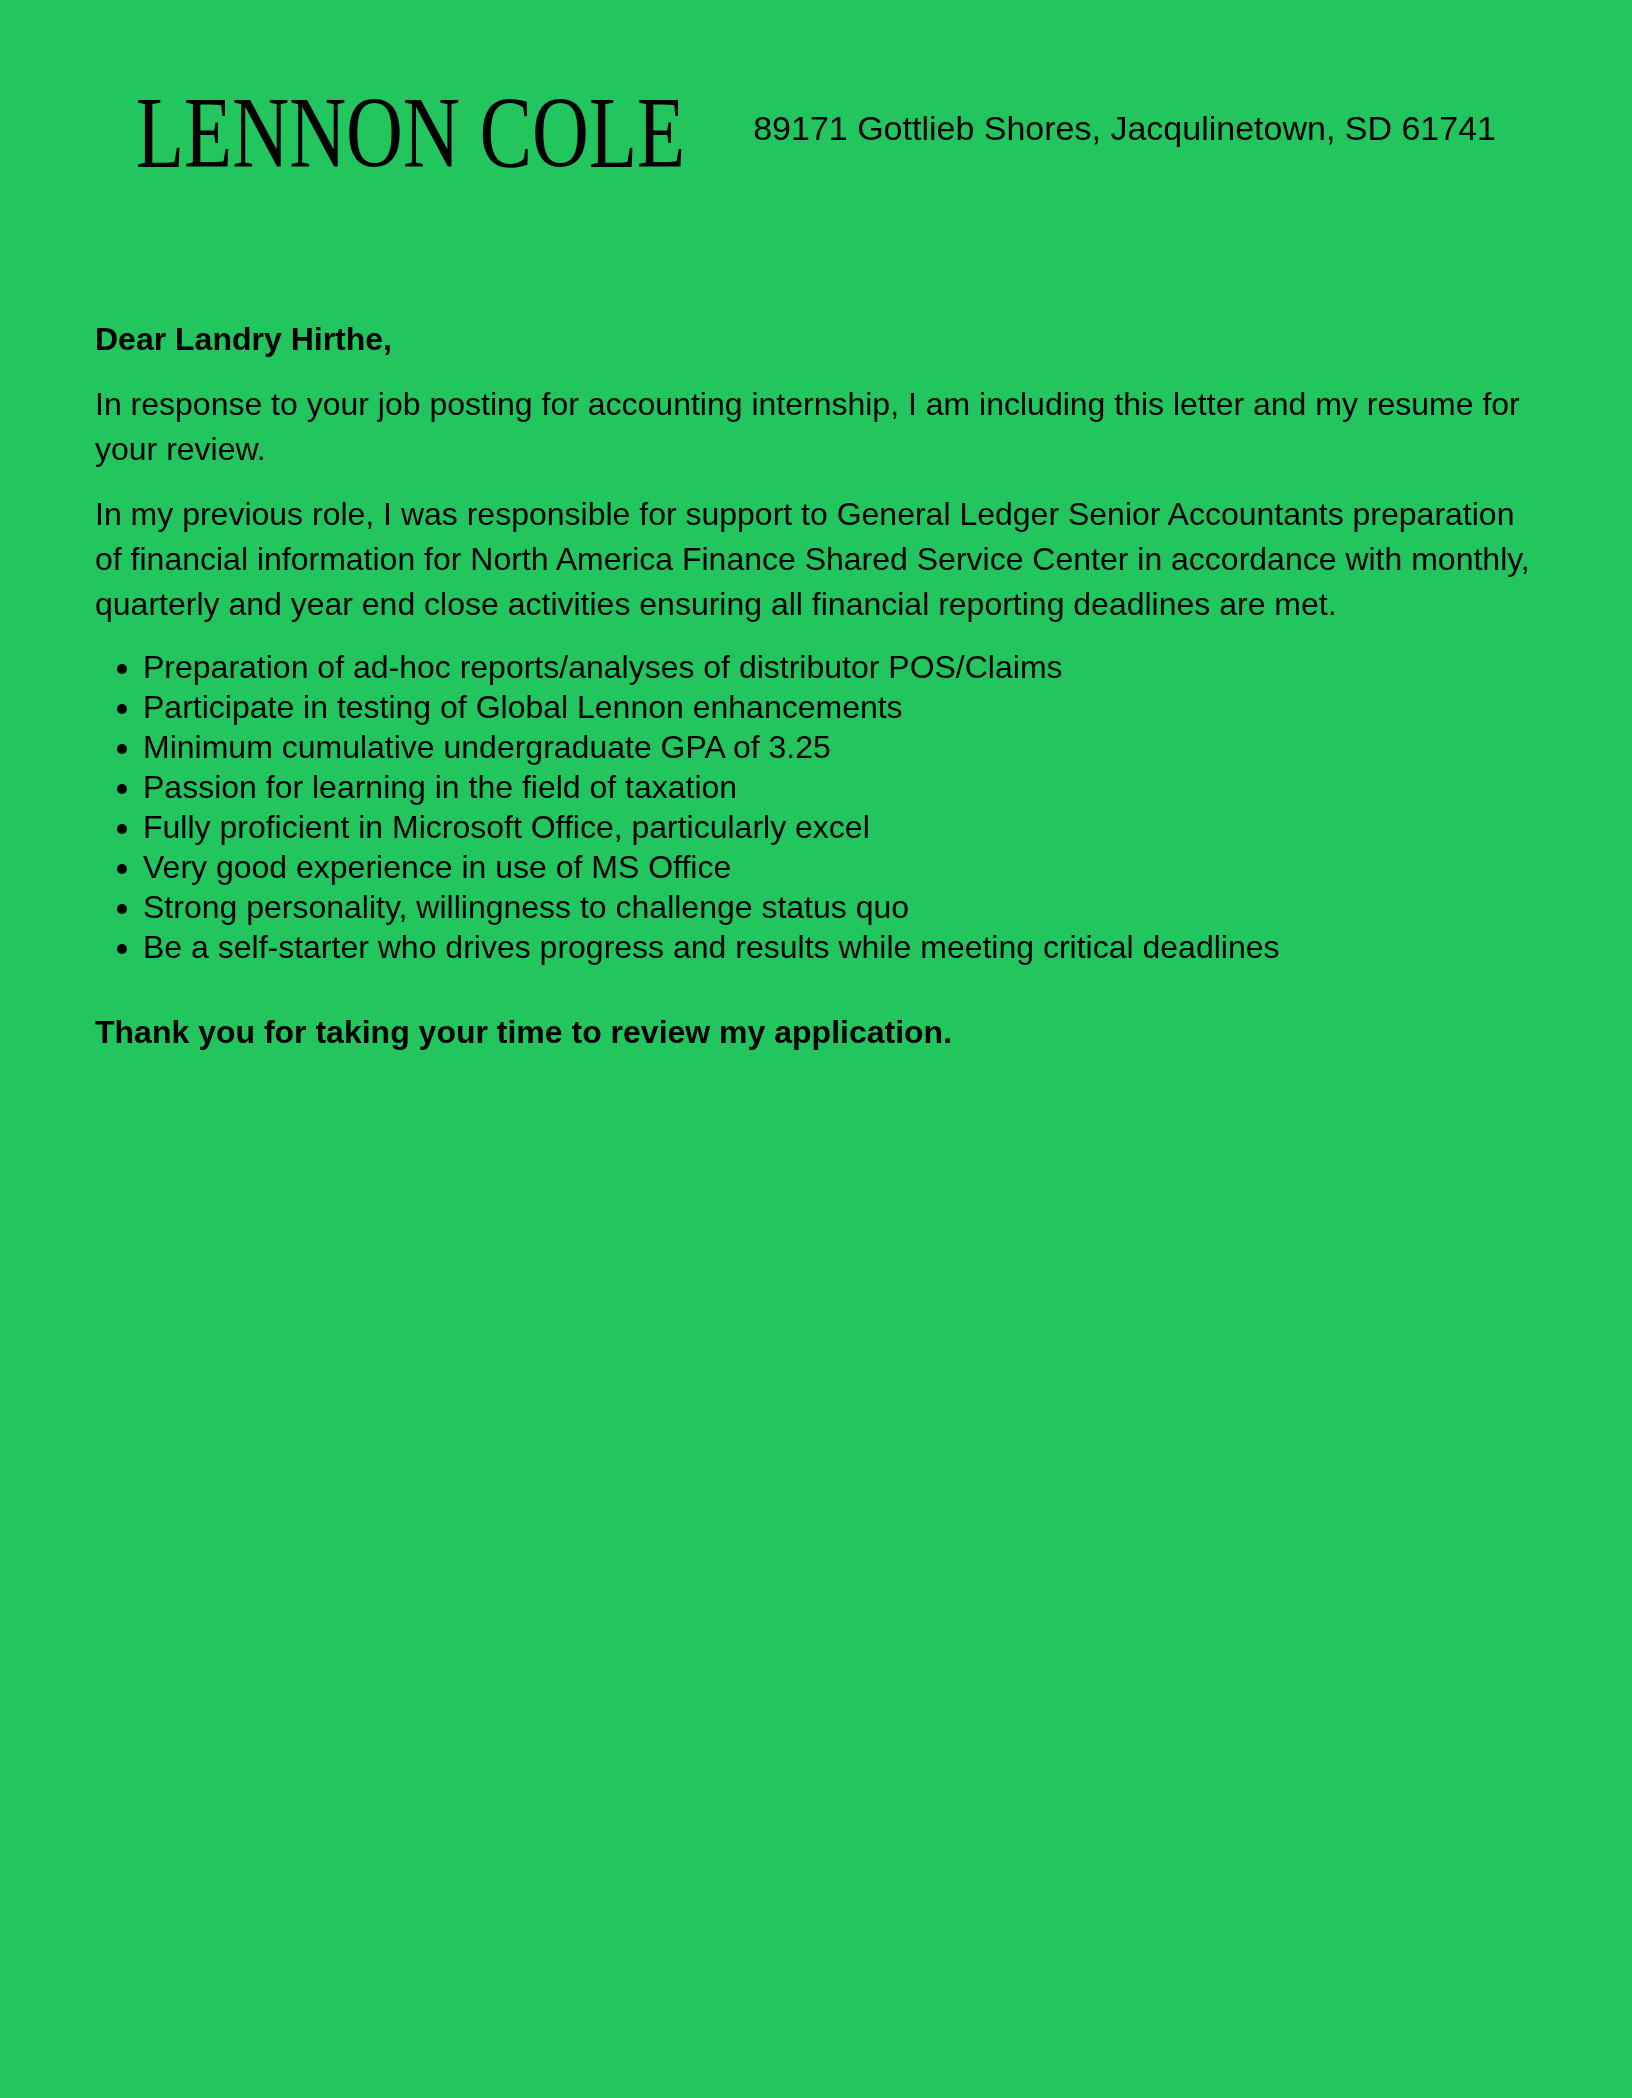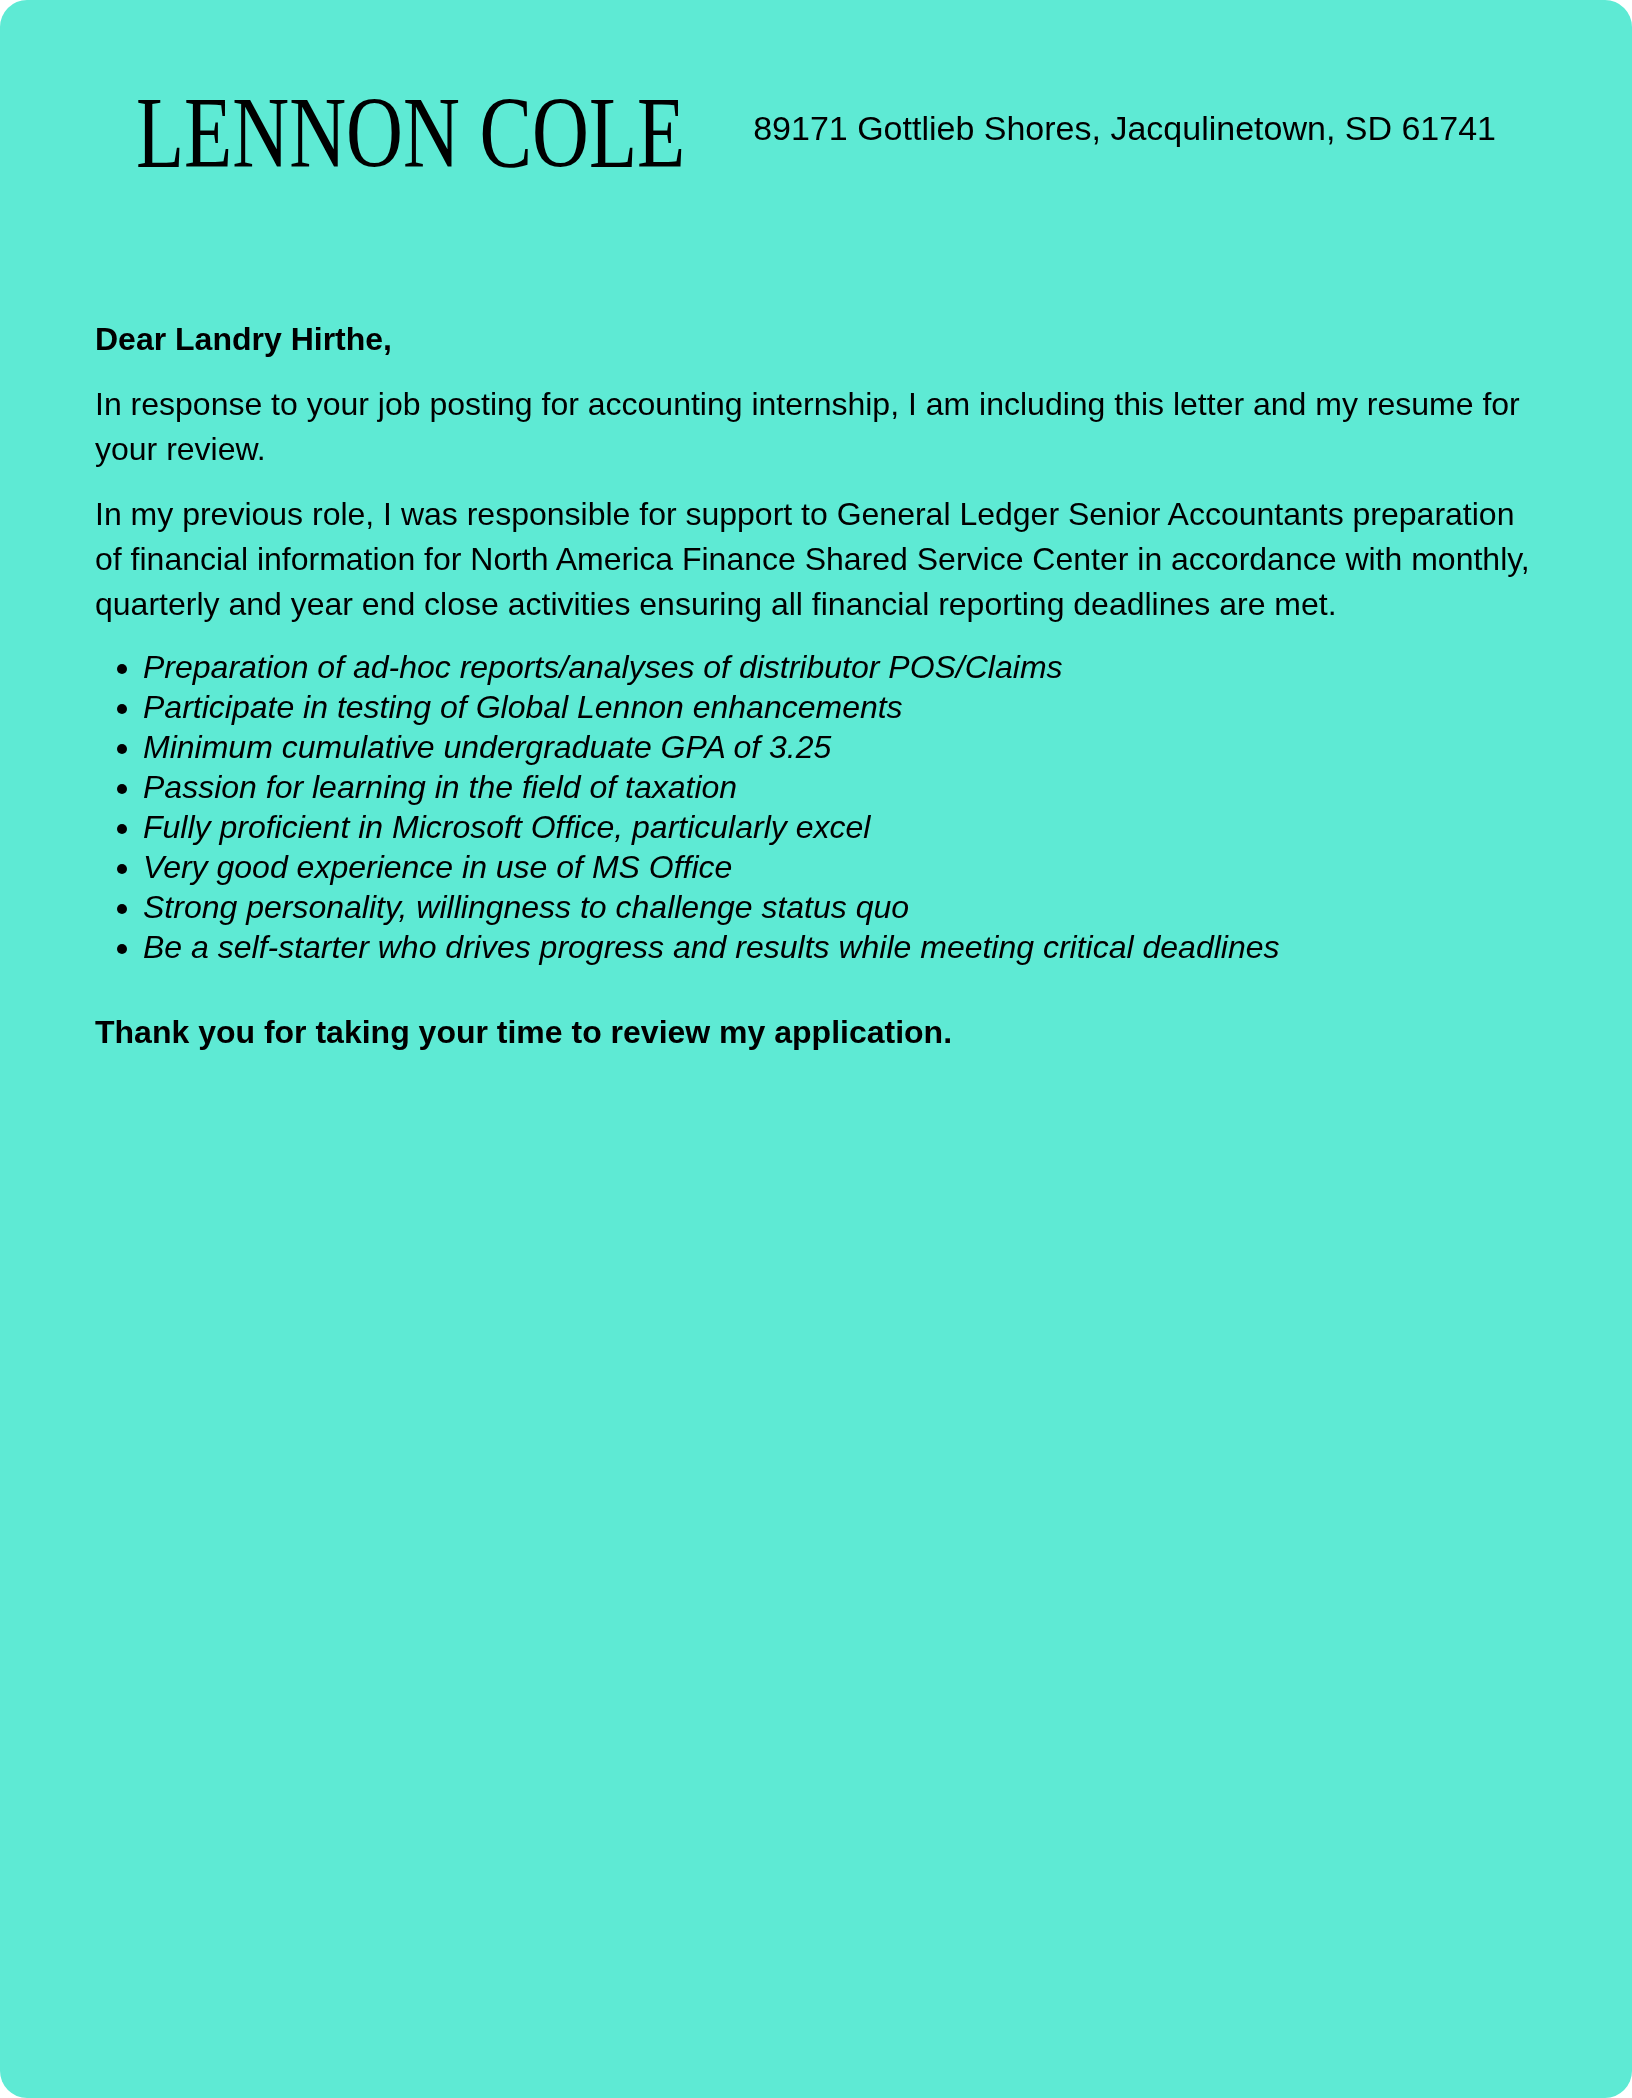"LENNON COLE" .page { background: #5eead4 -> #22c55e; border-radius: 27px -> none }
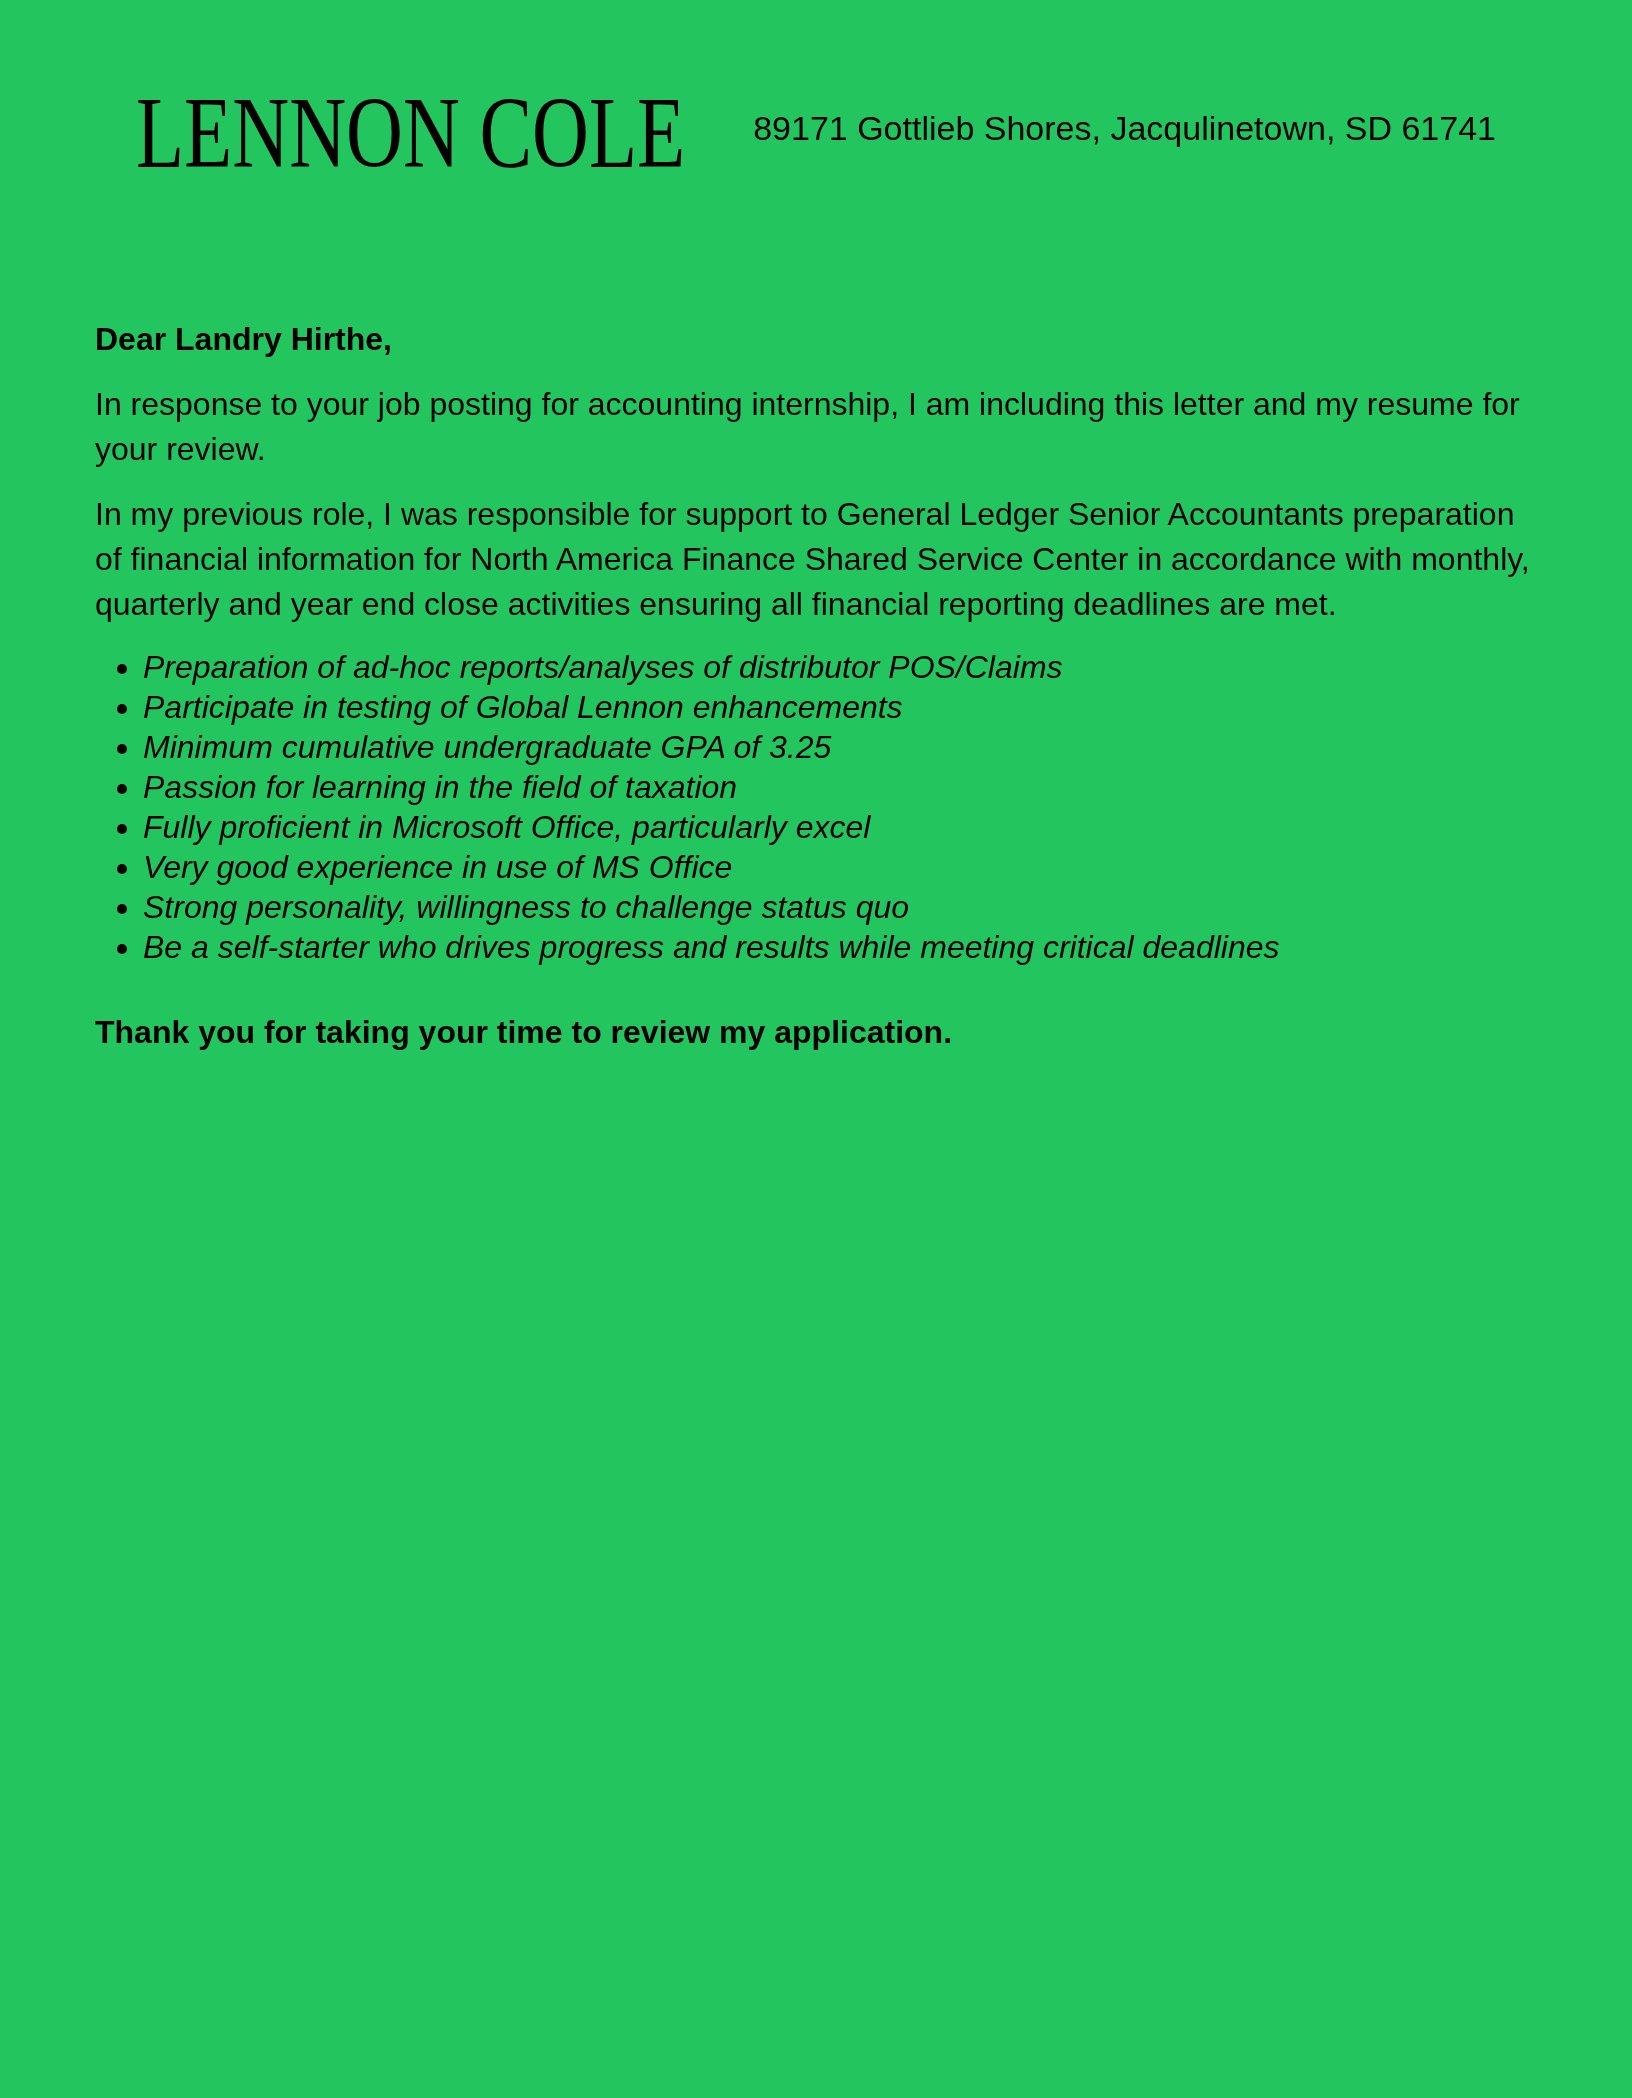"Preparation of ad-hoc reports/analyses" .qual-list li { font-style: italic -> none }
